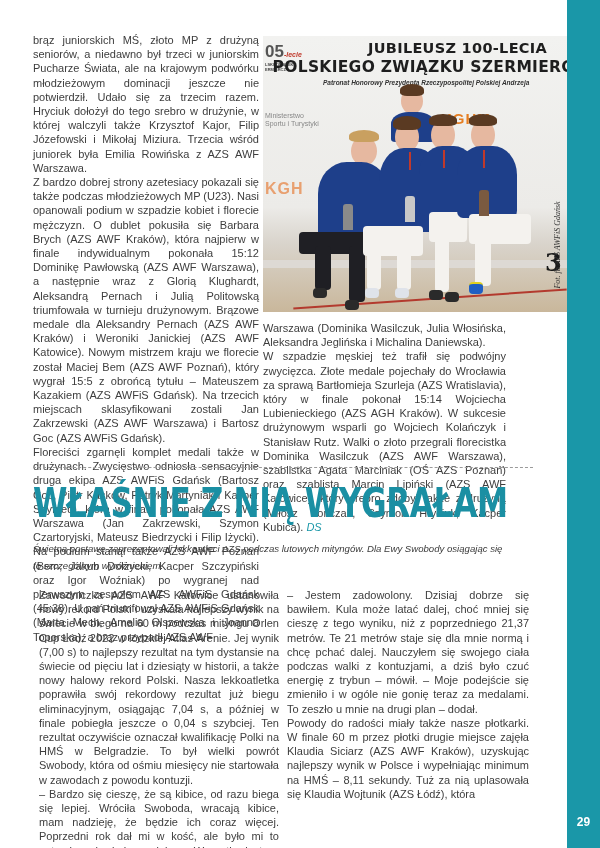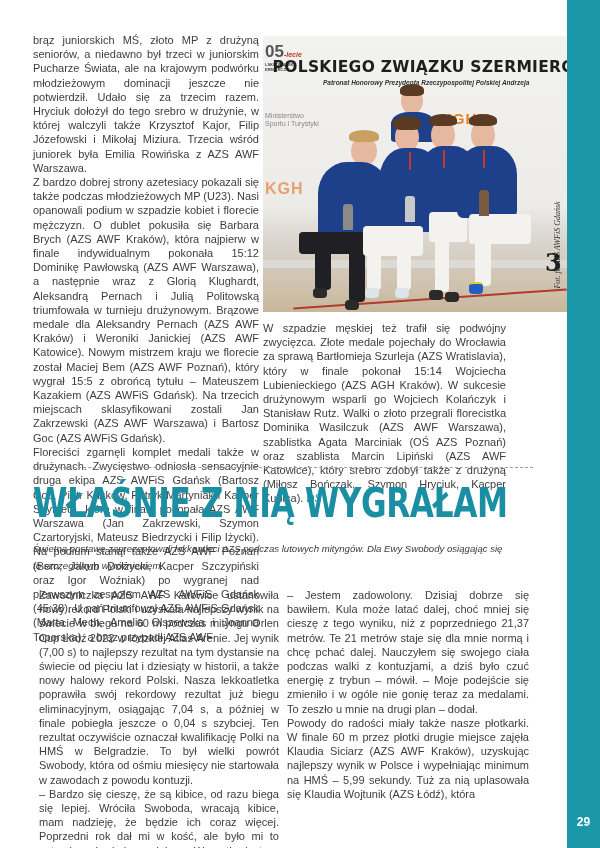"JUBILEUSZ 100-LECIA" div.banner-title { html: none -> <div>JUBILEUSZ 100-LECIA</div> }
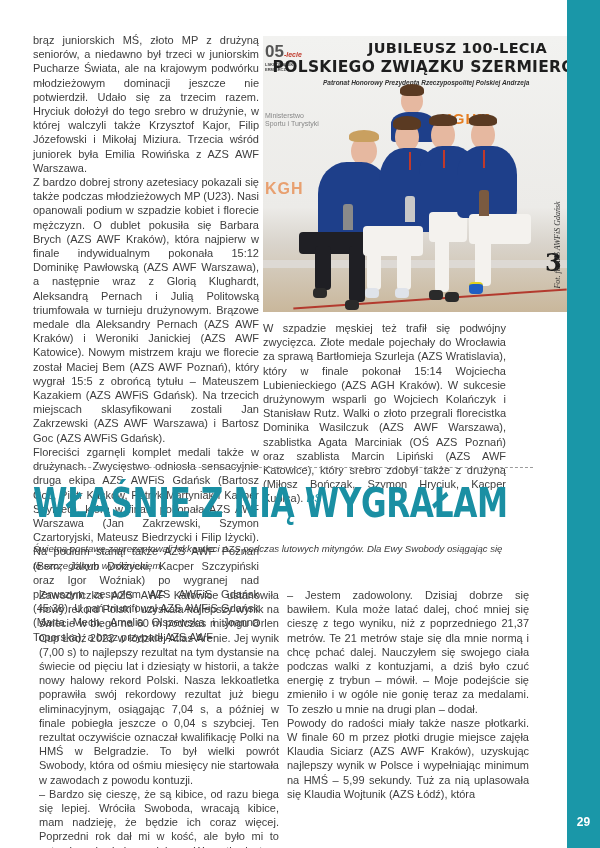"Warszawa (Dominika Wasilczuk, Julia" p { html: none -> <p>Warszawa (Dominika Wasilczuk, Julia Włosińska, Aleksandra Jeglińska i Michalina Daniewska).</p> }
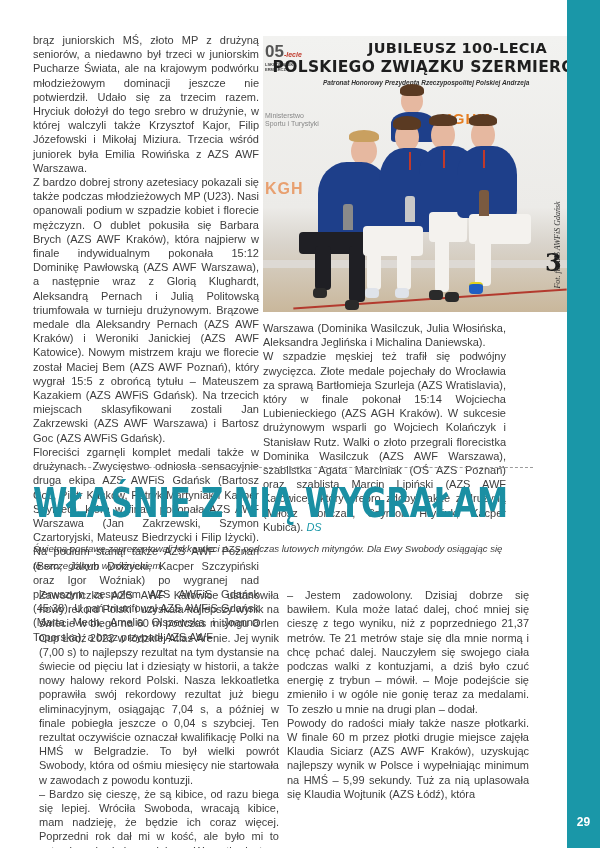"Powody do radości miały także" p { text: 5,99 -> 8,11 }
